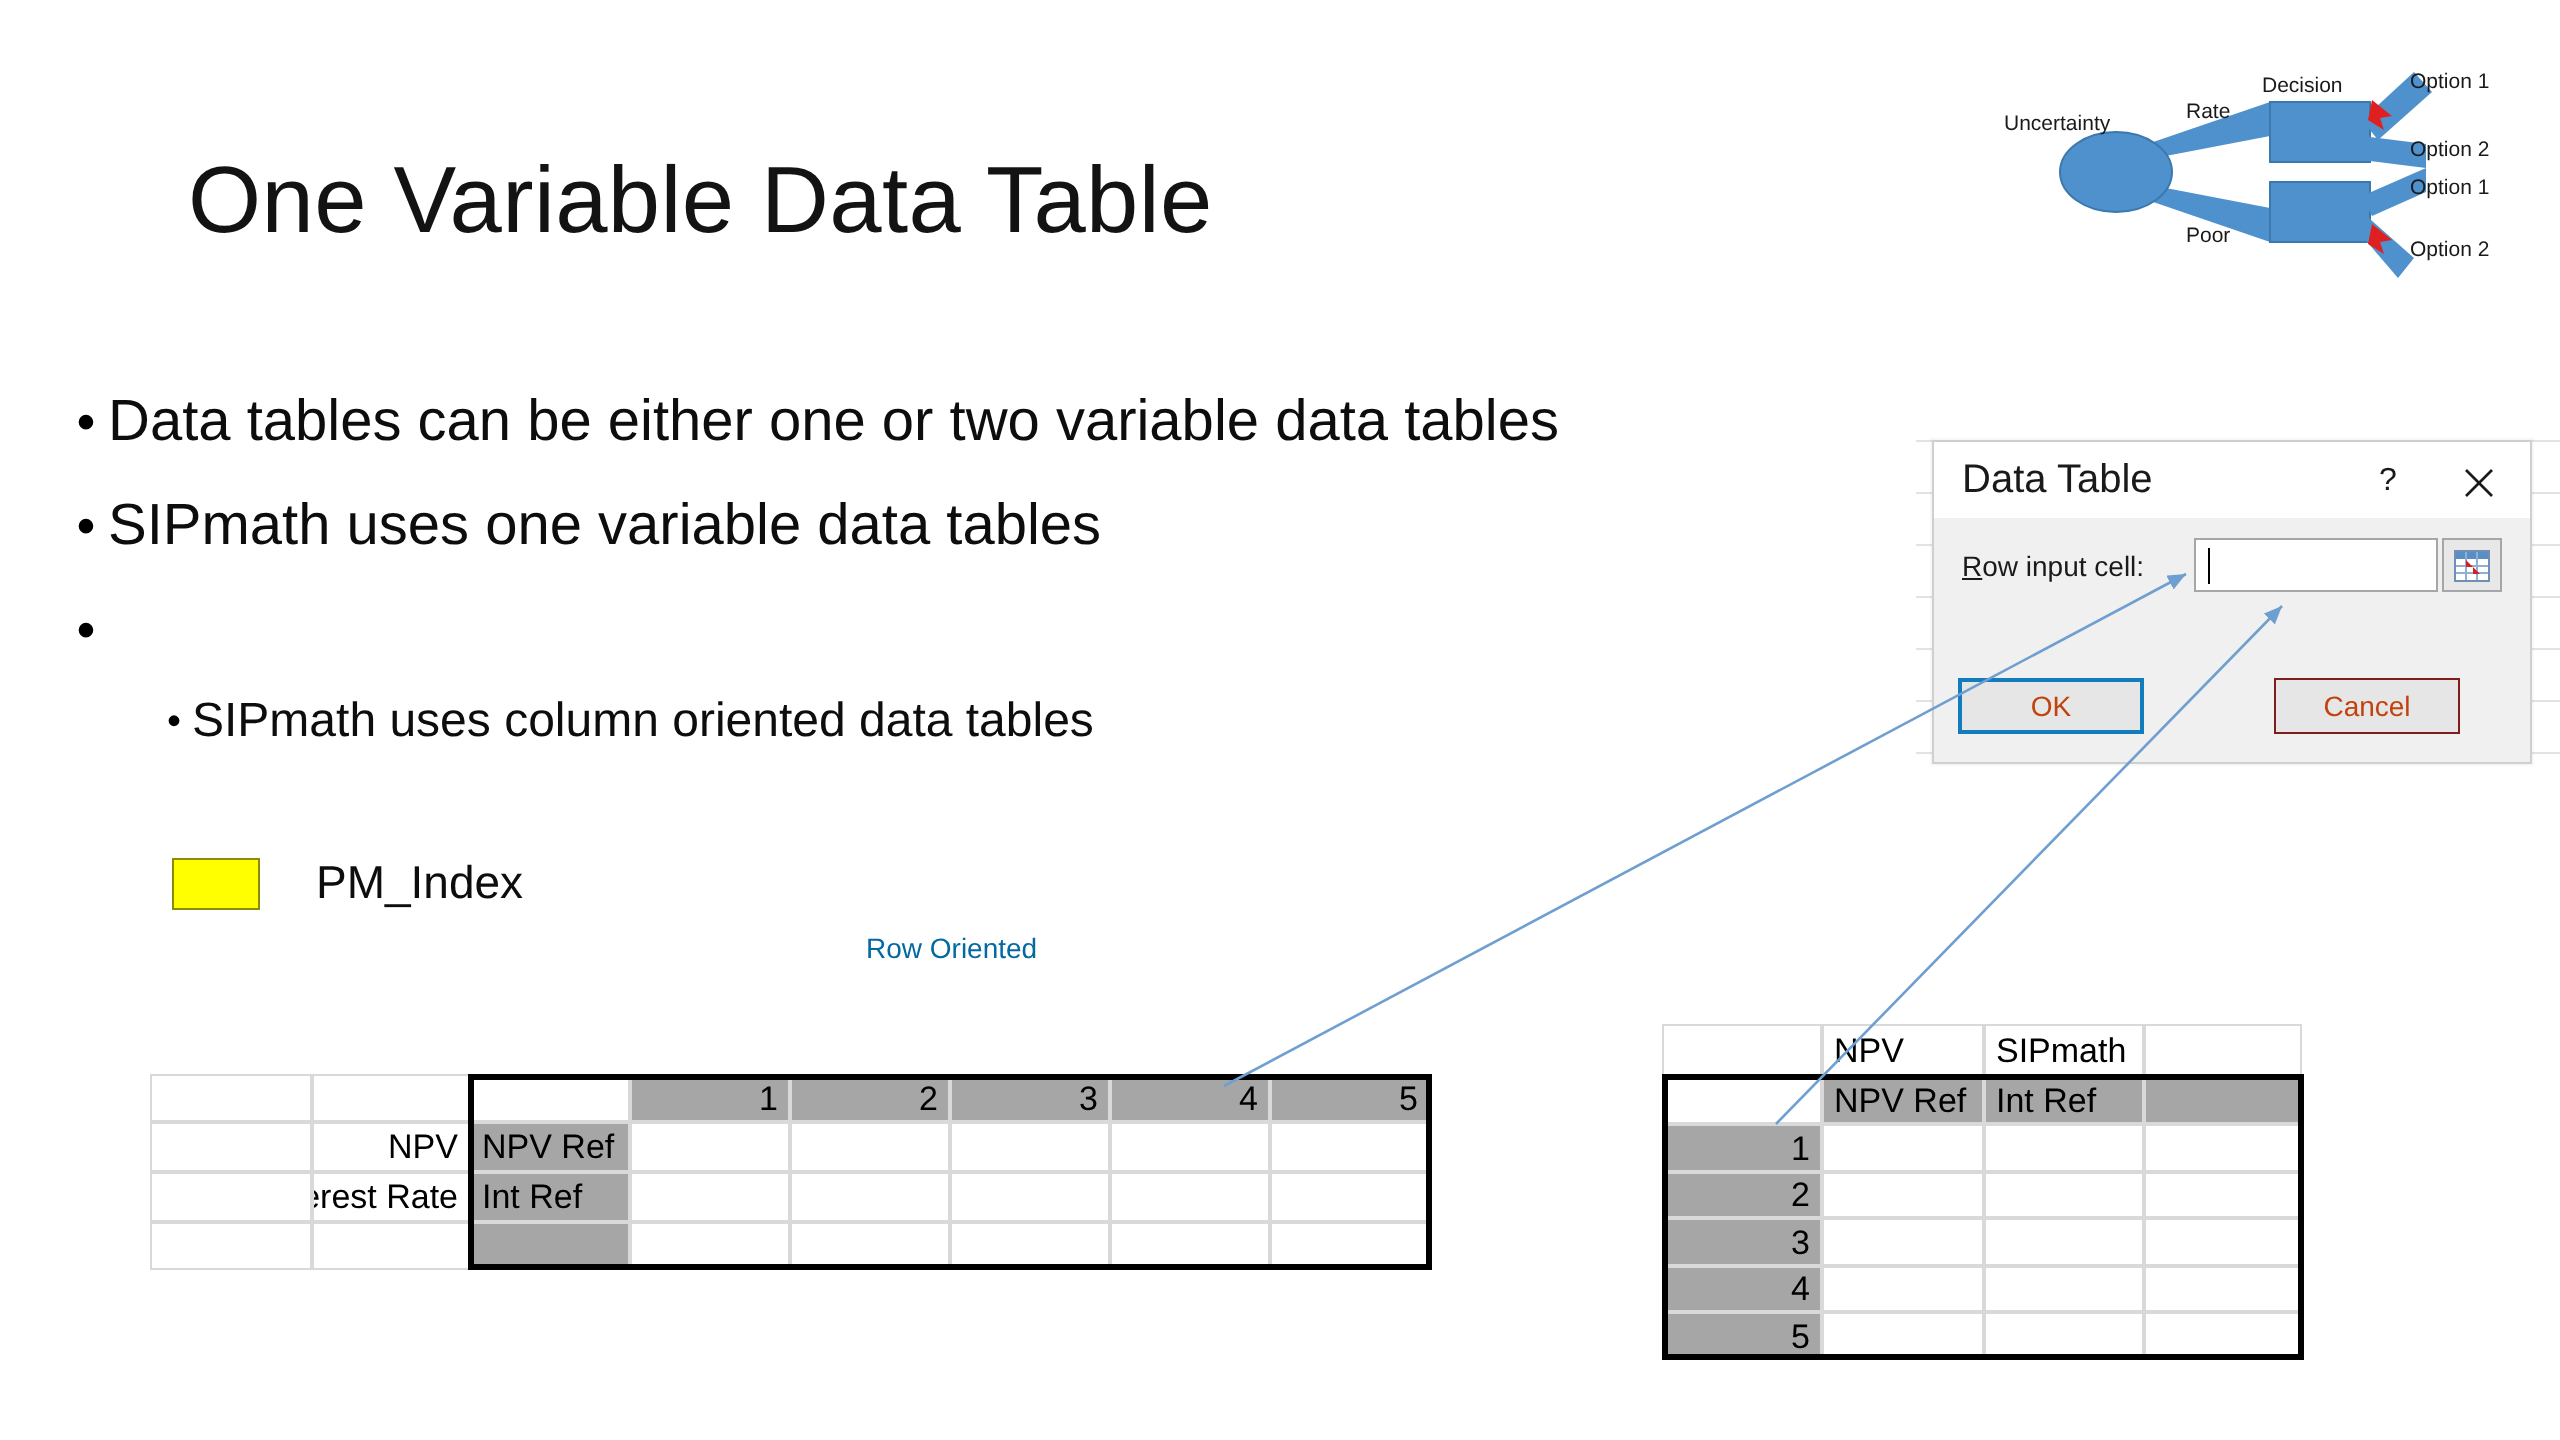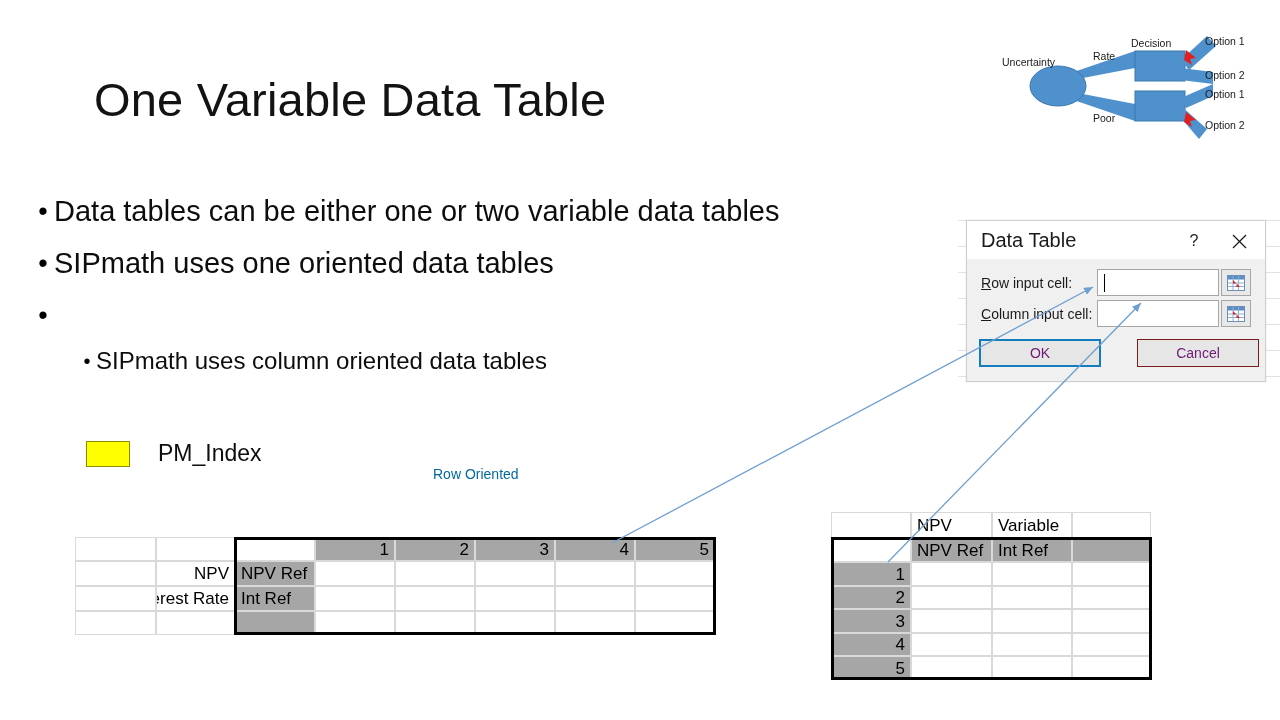"SIPmath uses one oriented data" span.txt { text: oriented -> variable }
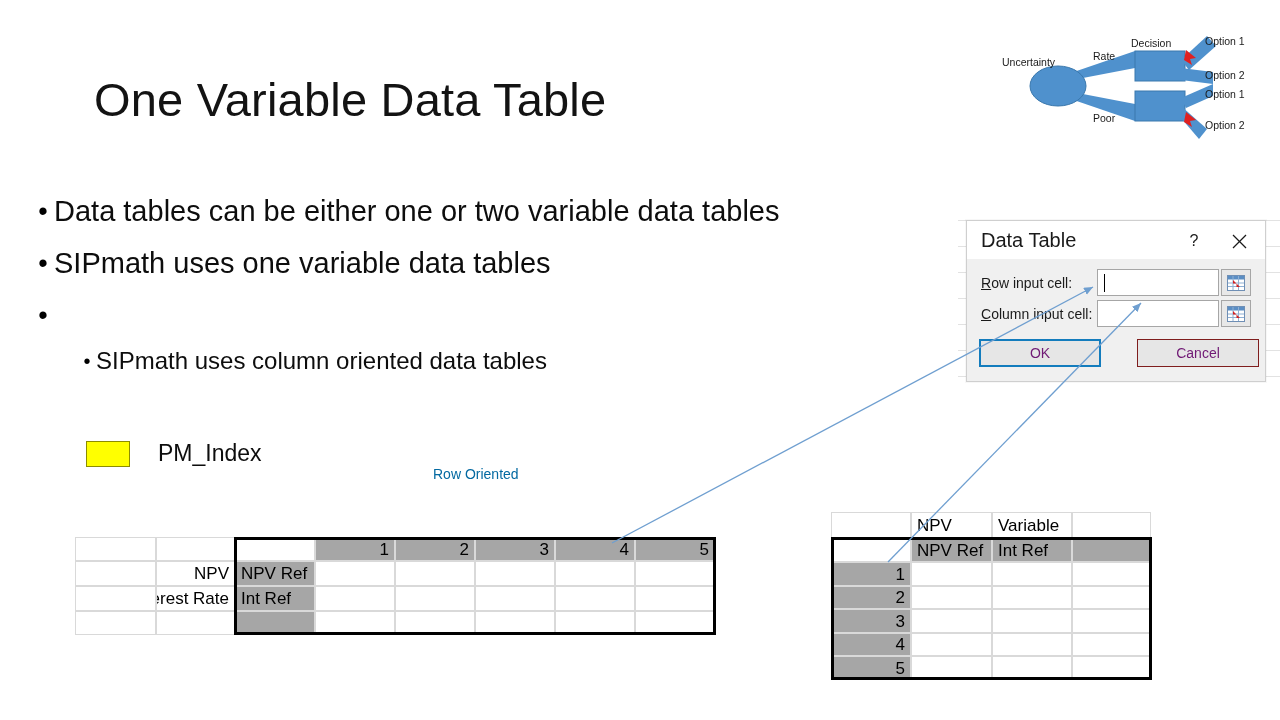"Column input cell:" div.field-row { html: <div> <div><u>C</u><span>olumn input cell:</span></div> <div> <span></span> </div> <div> <svg> <rect></rect> <rect></rect> <line></line> <line></line> <line></line> <line></line> <path></path> </svg> </div> </div> -> none }
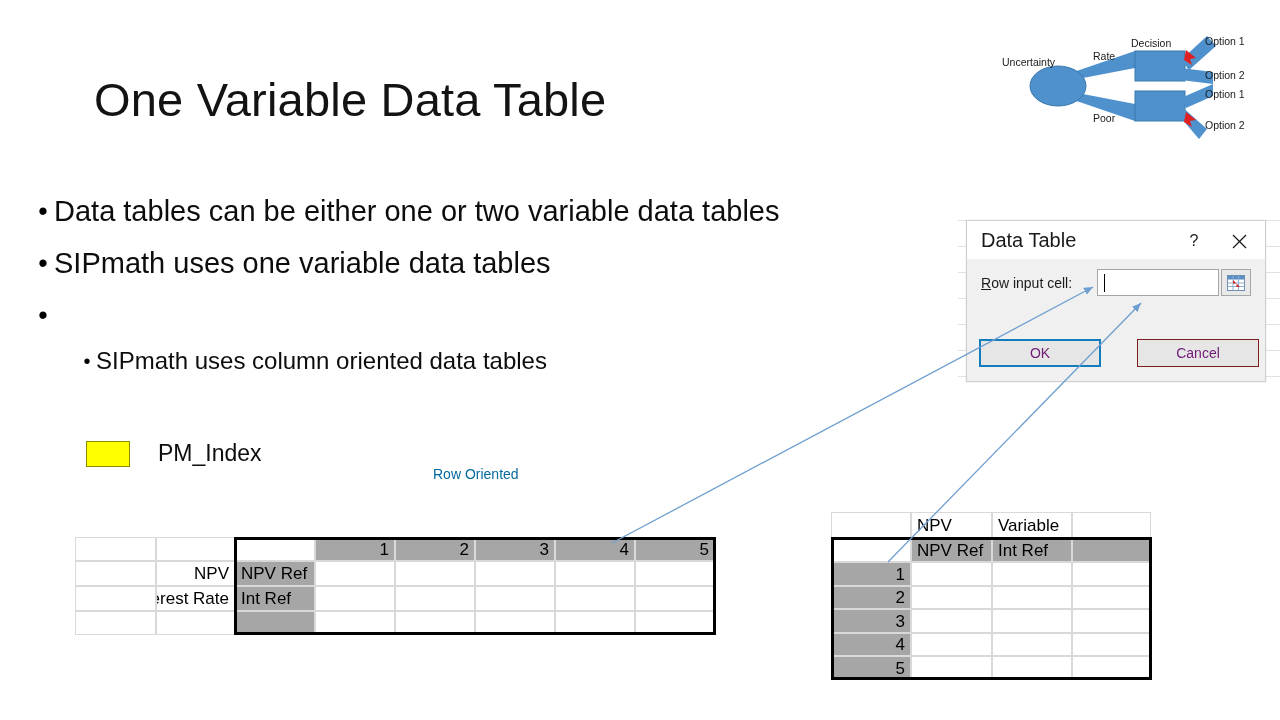"OK" .dlgbtn { color: #701a75 -> #c2410c; width: 122px -> 93px }
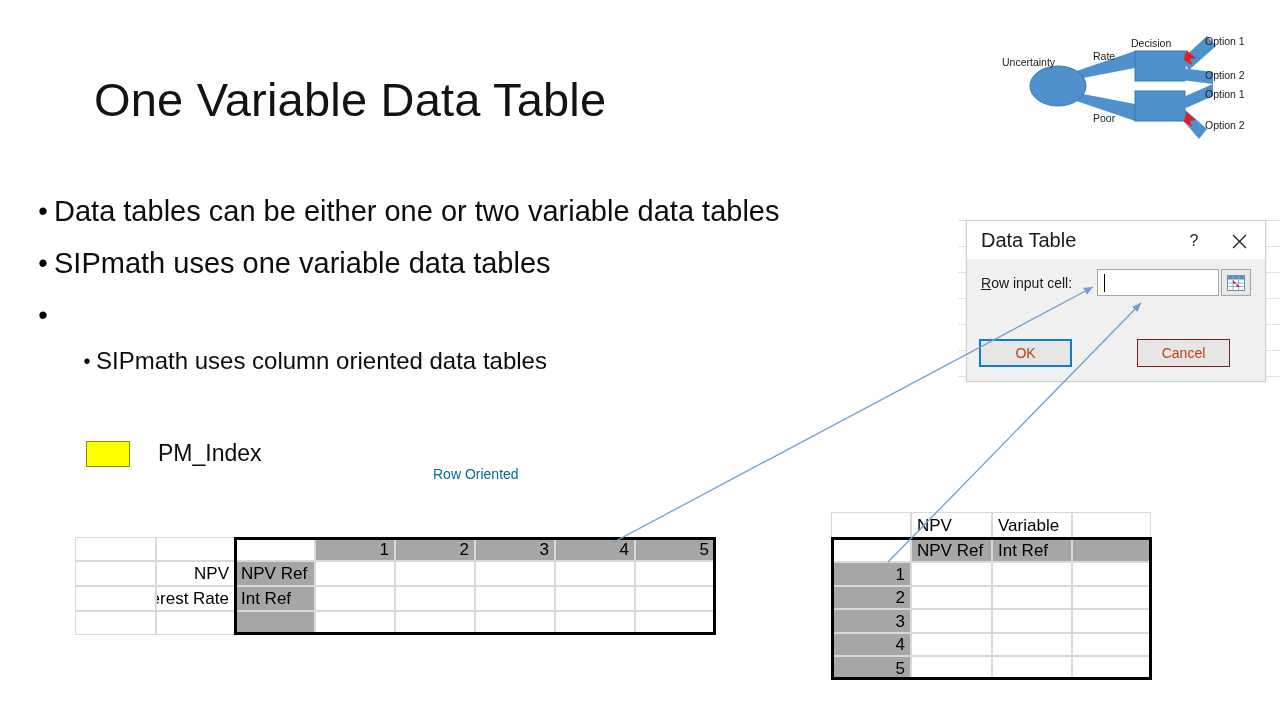"PM_Index" #legend { margin-top: 12px -> none }
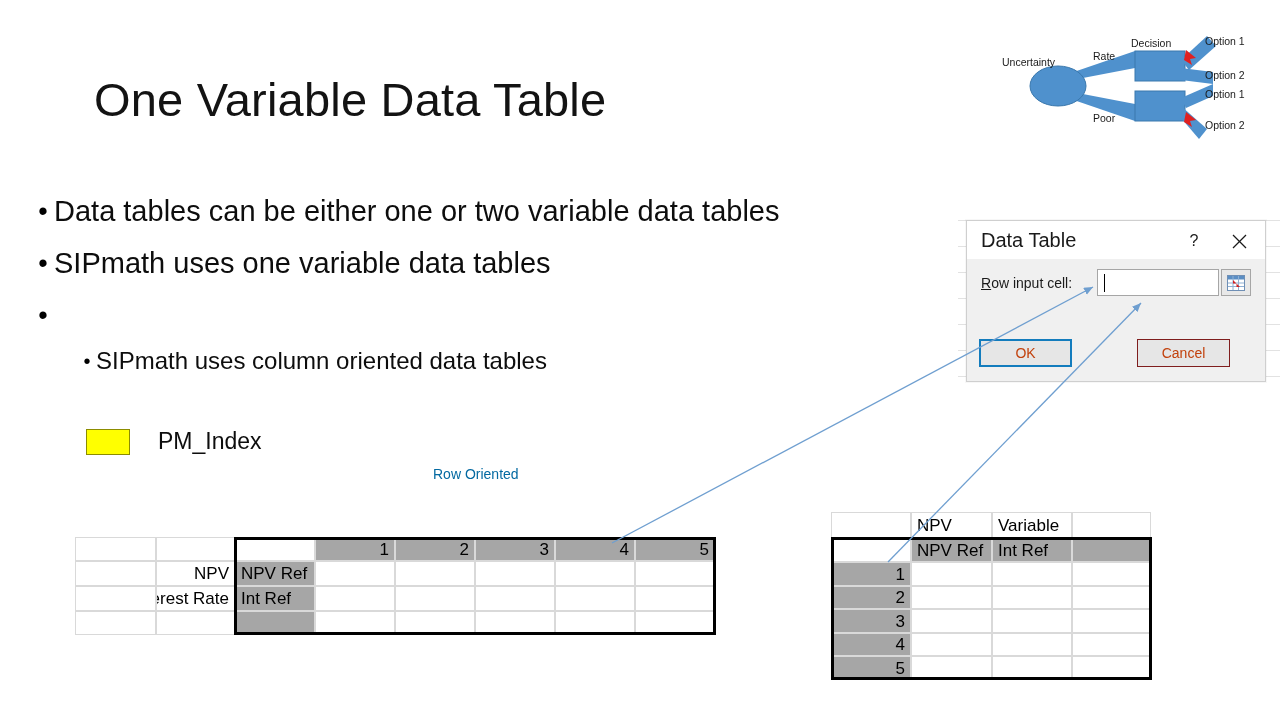"Variable" div.cell { text: Variable -> SIPmath }
